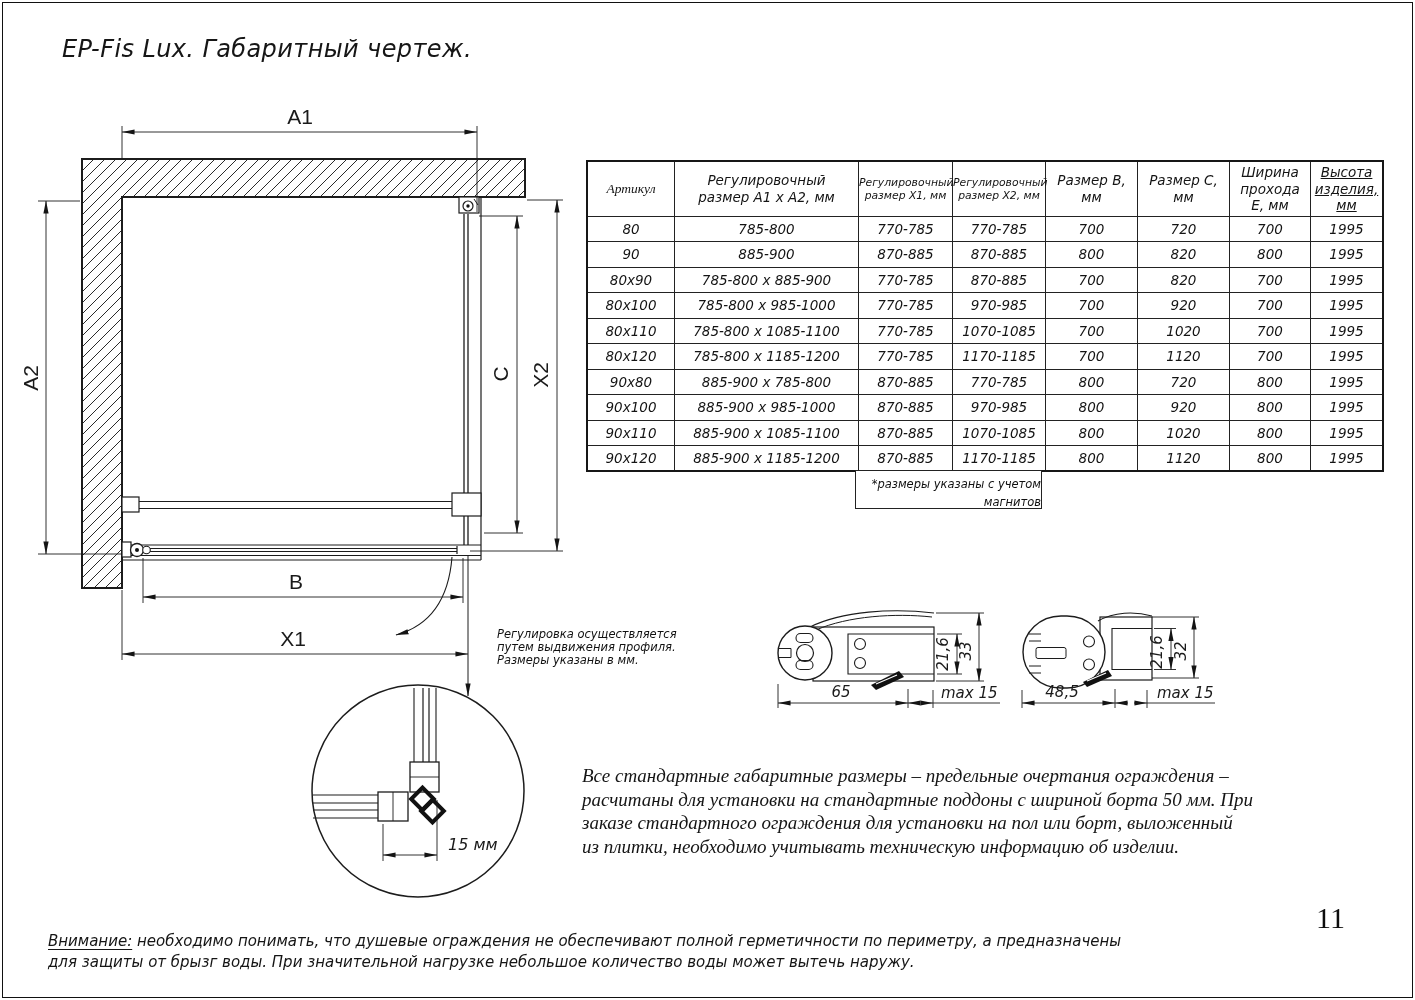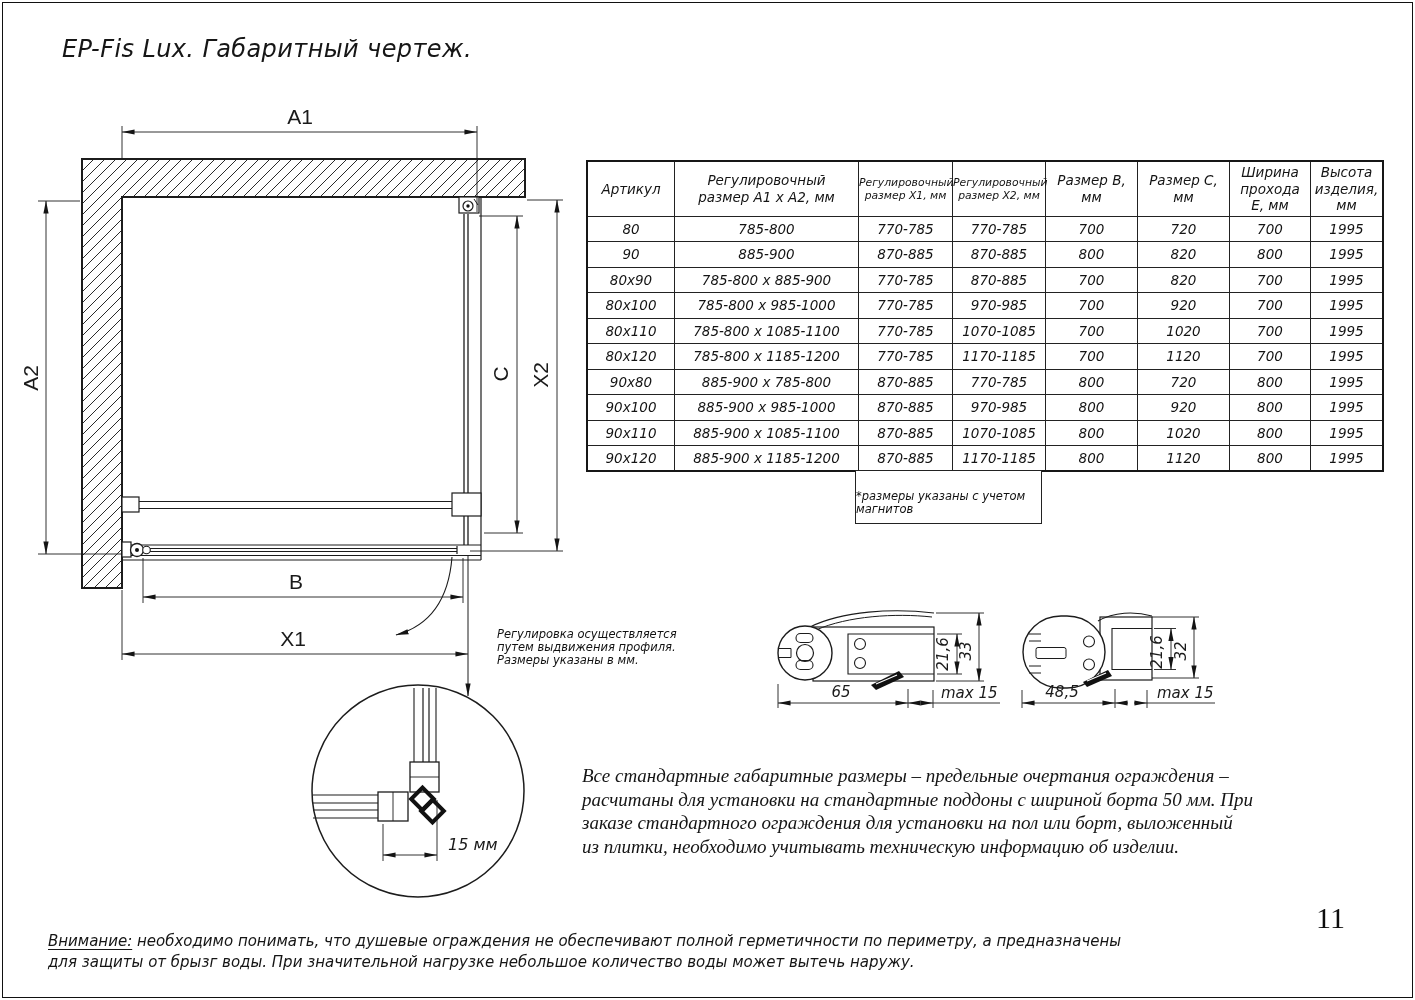"Высота" th { text-decoration: none -> underline }
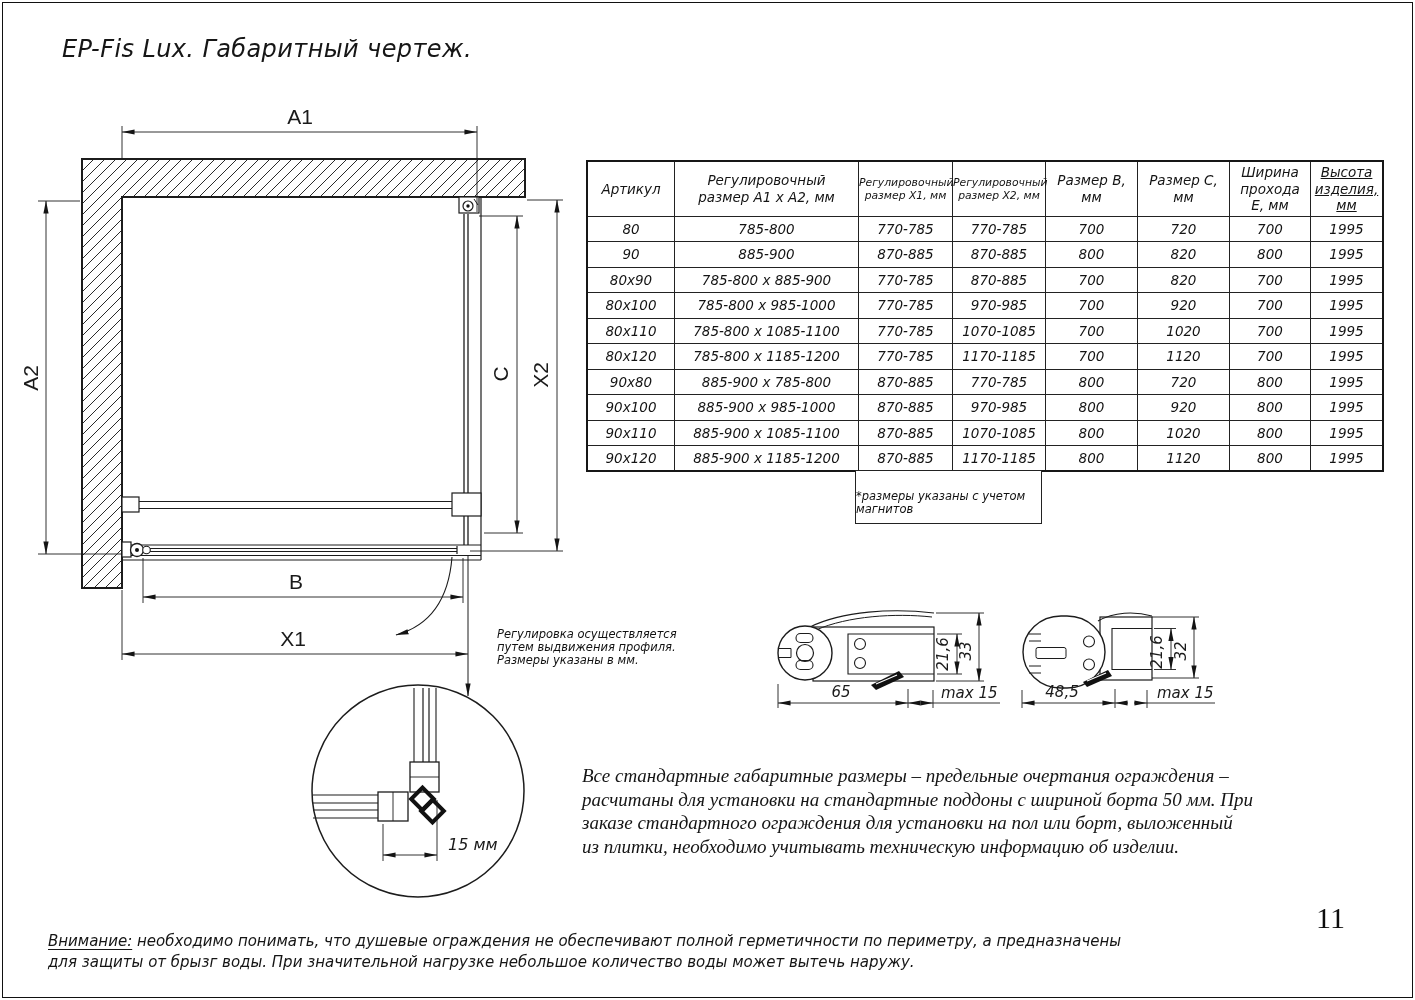"Артикул" th { font-family: none -> Liberation Serif, serif }
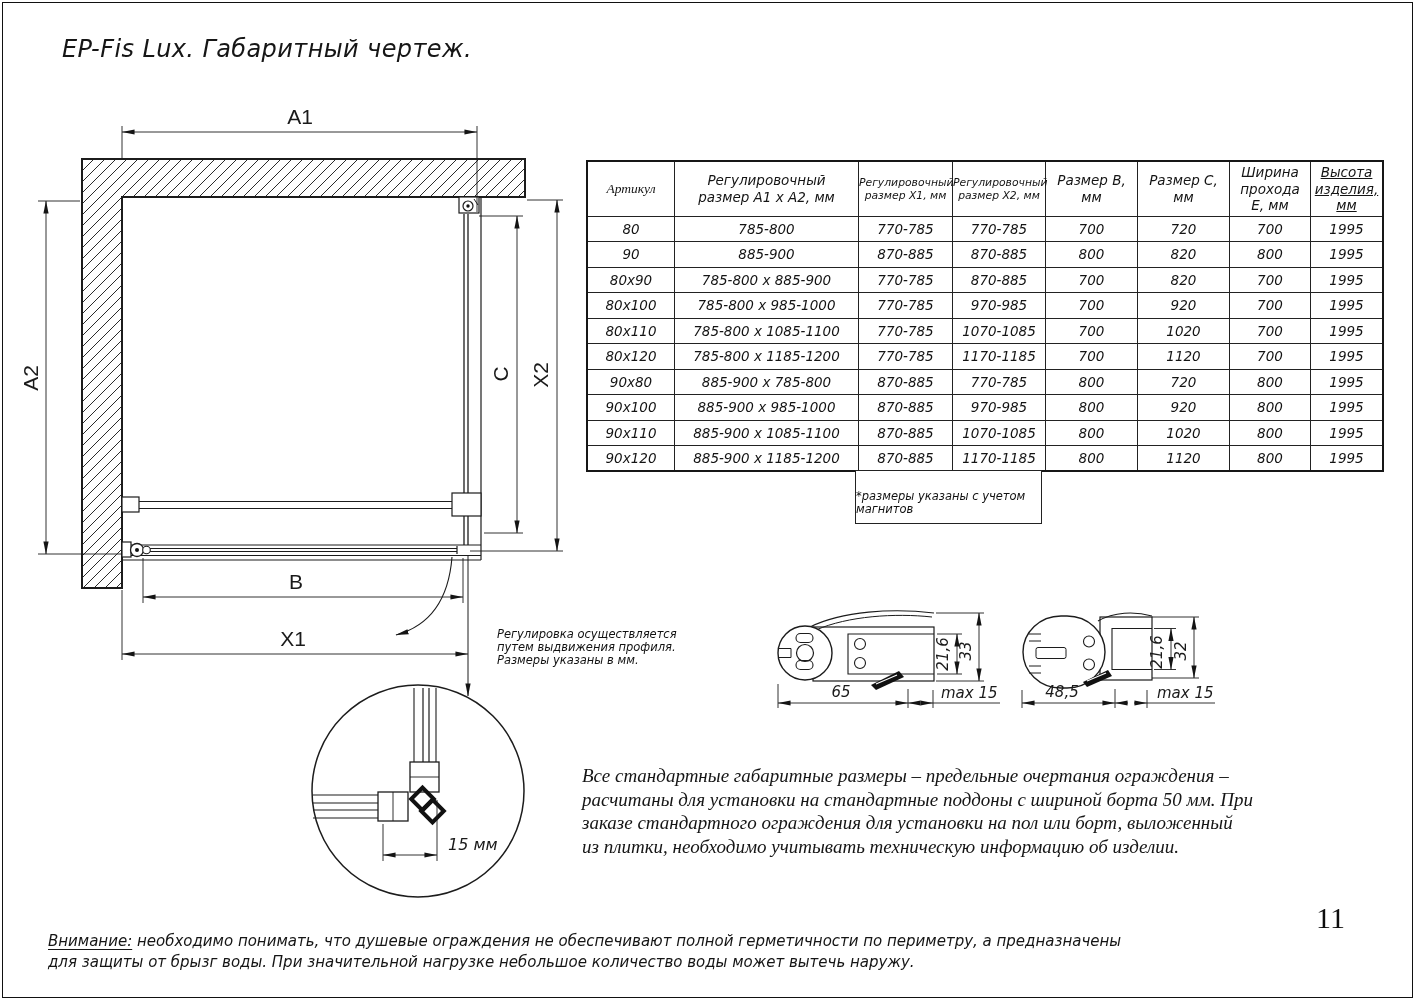"*размеры указаны с учетом магнитов" .footnote-box { line-height: 13px -> 18px; padding-top: 19px -> 4px; text-align: left -> right }
